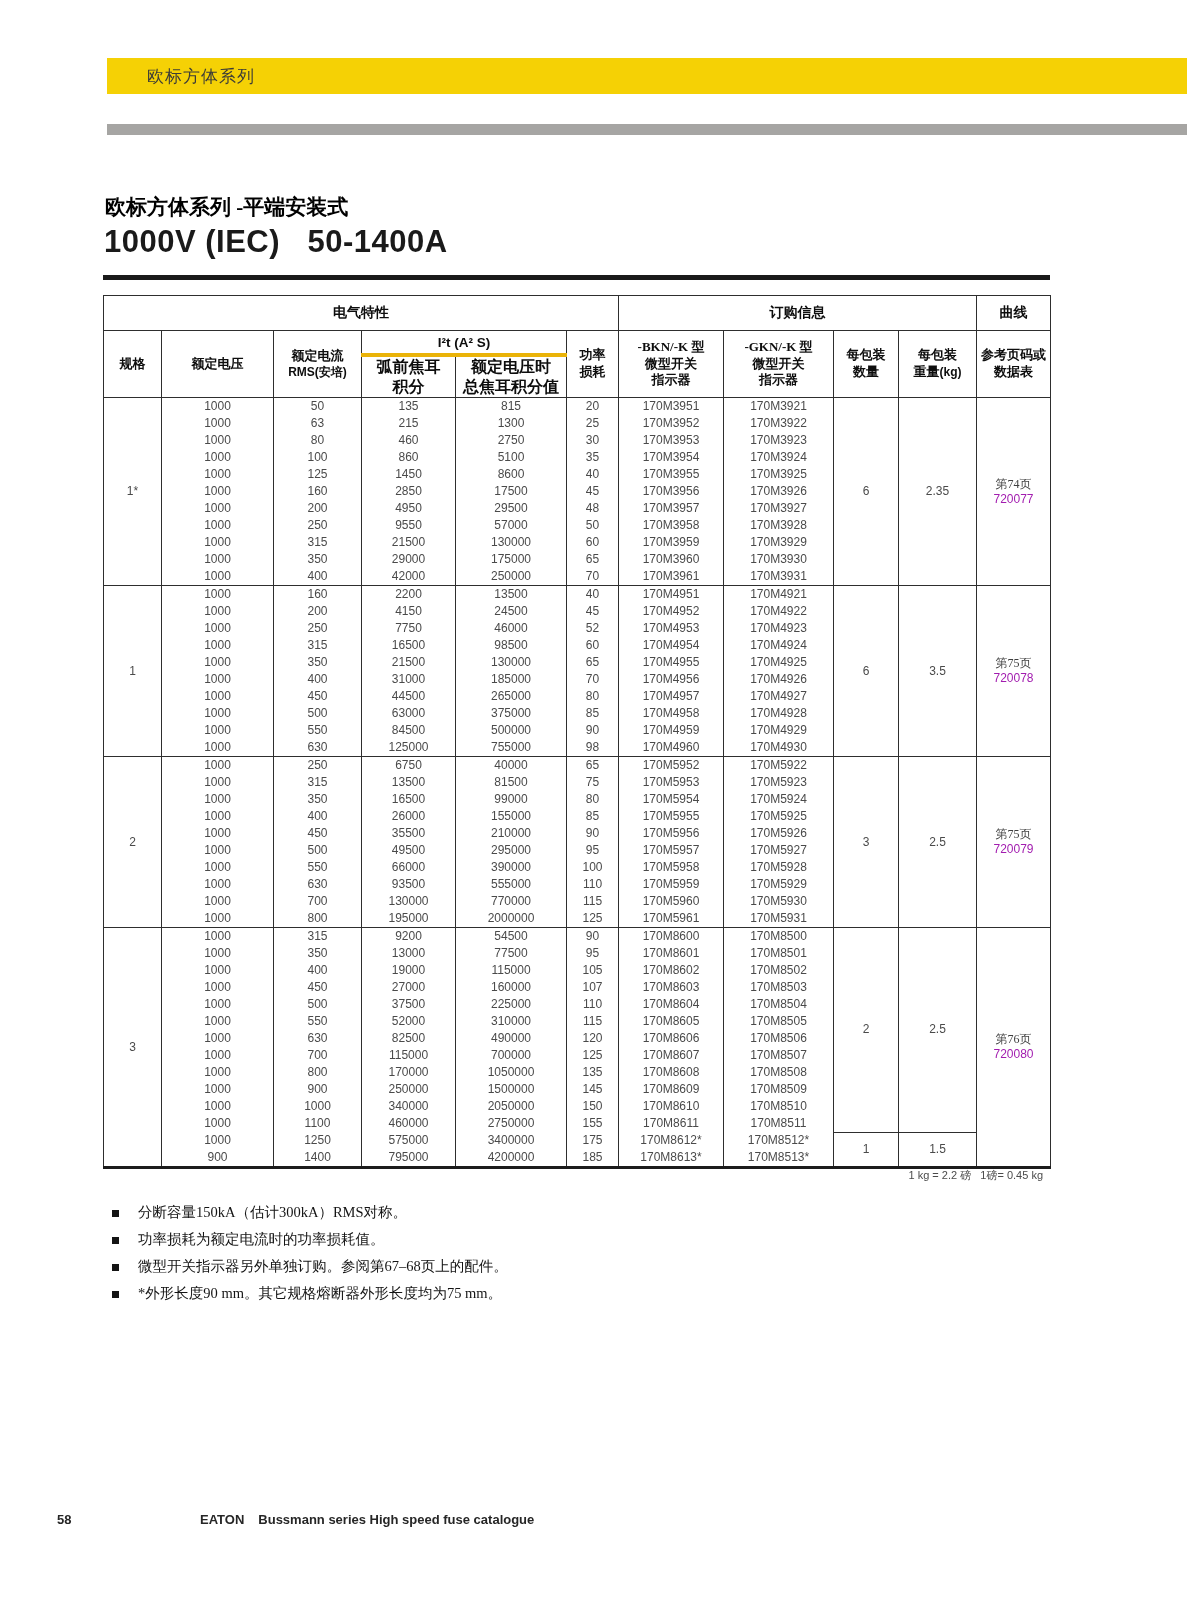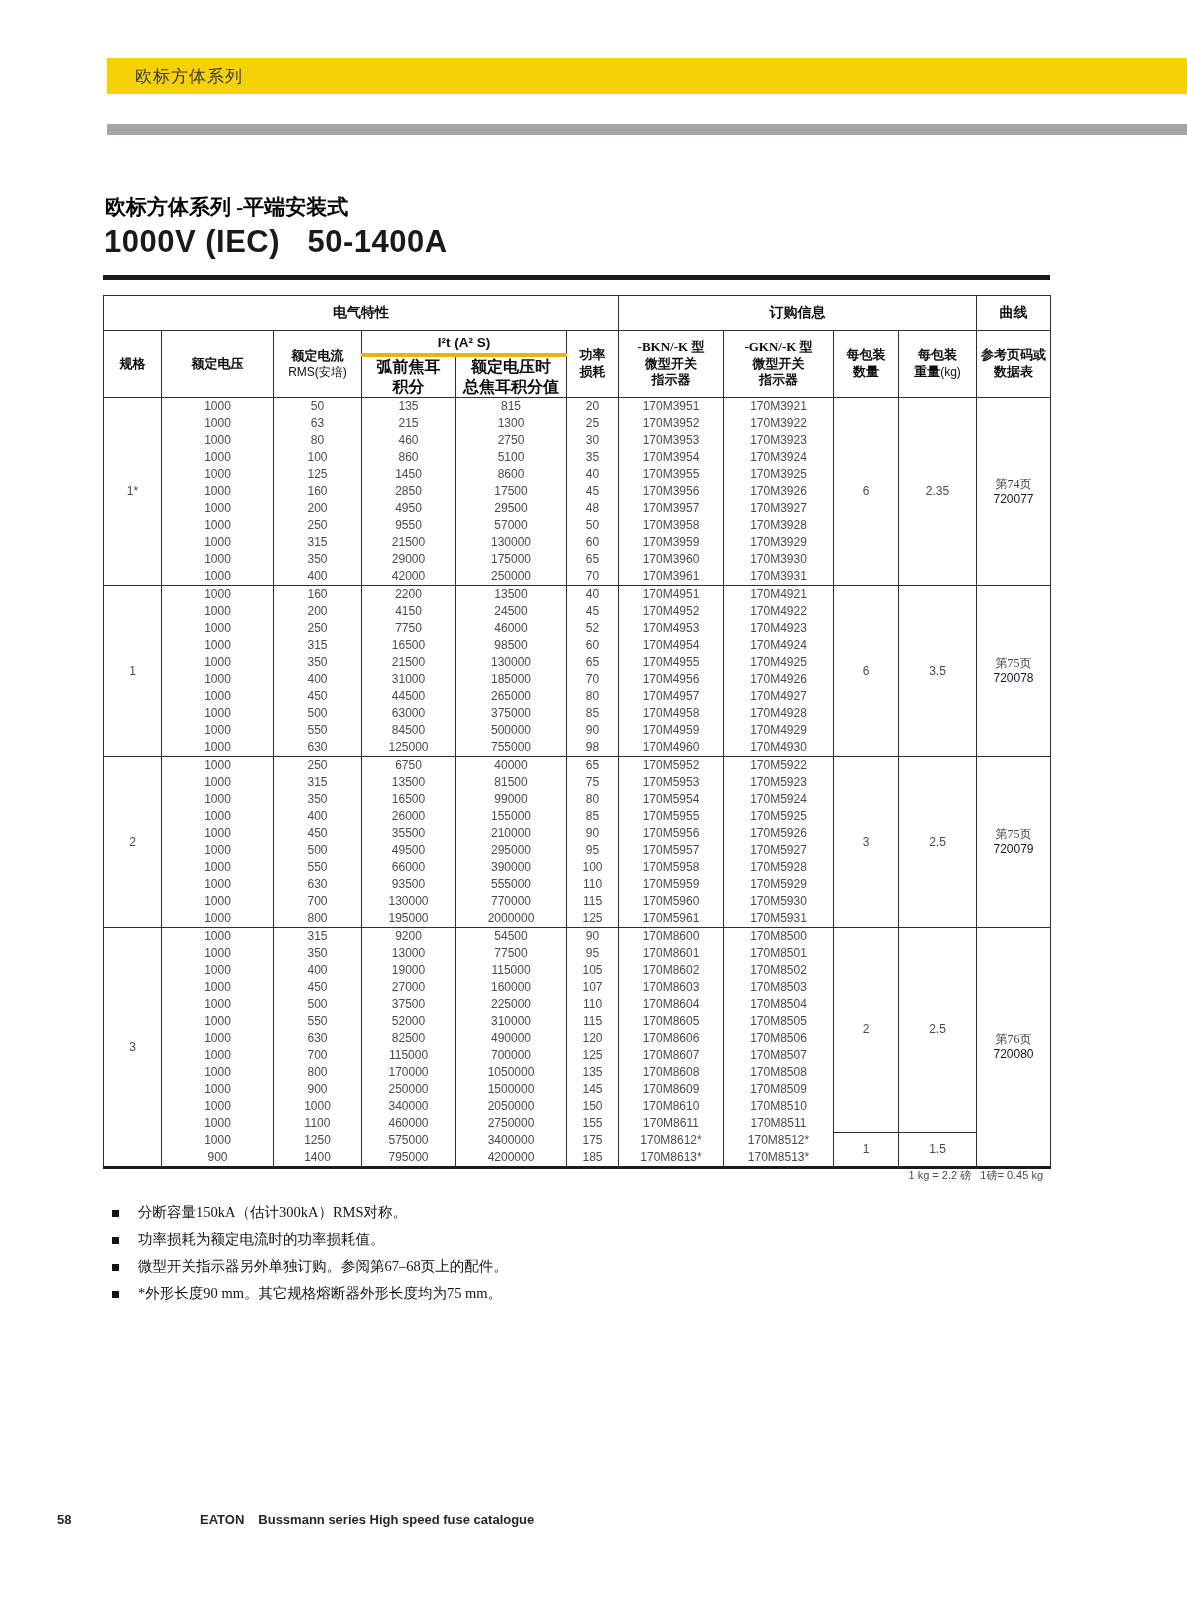"欧标方体系列" .banner-label { padding-left: 28px -> 40px }
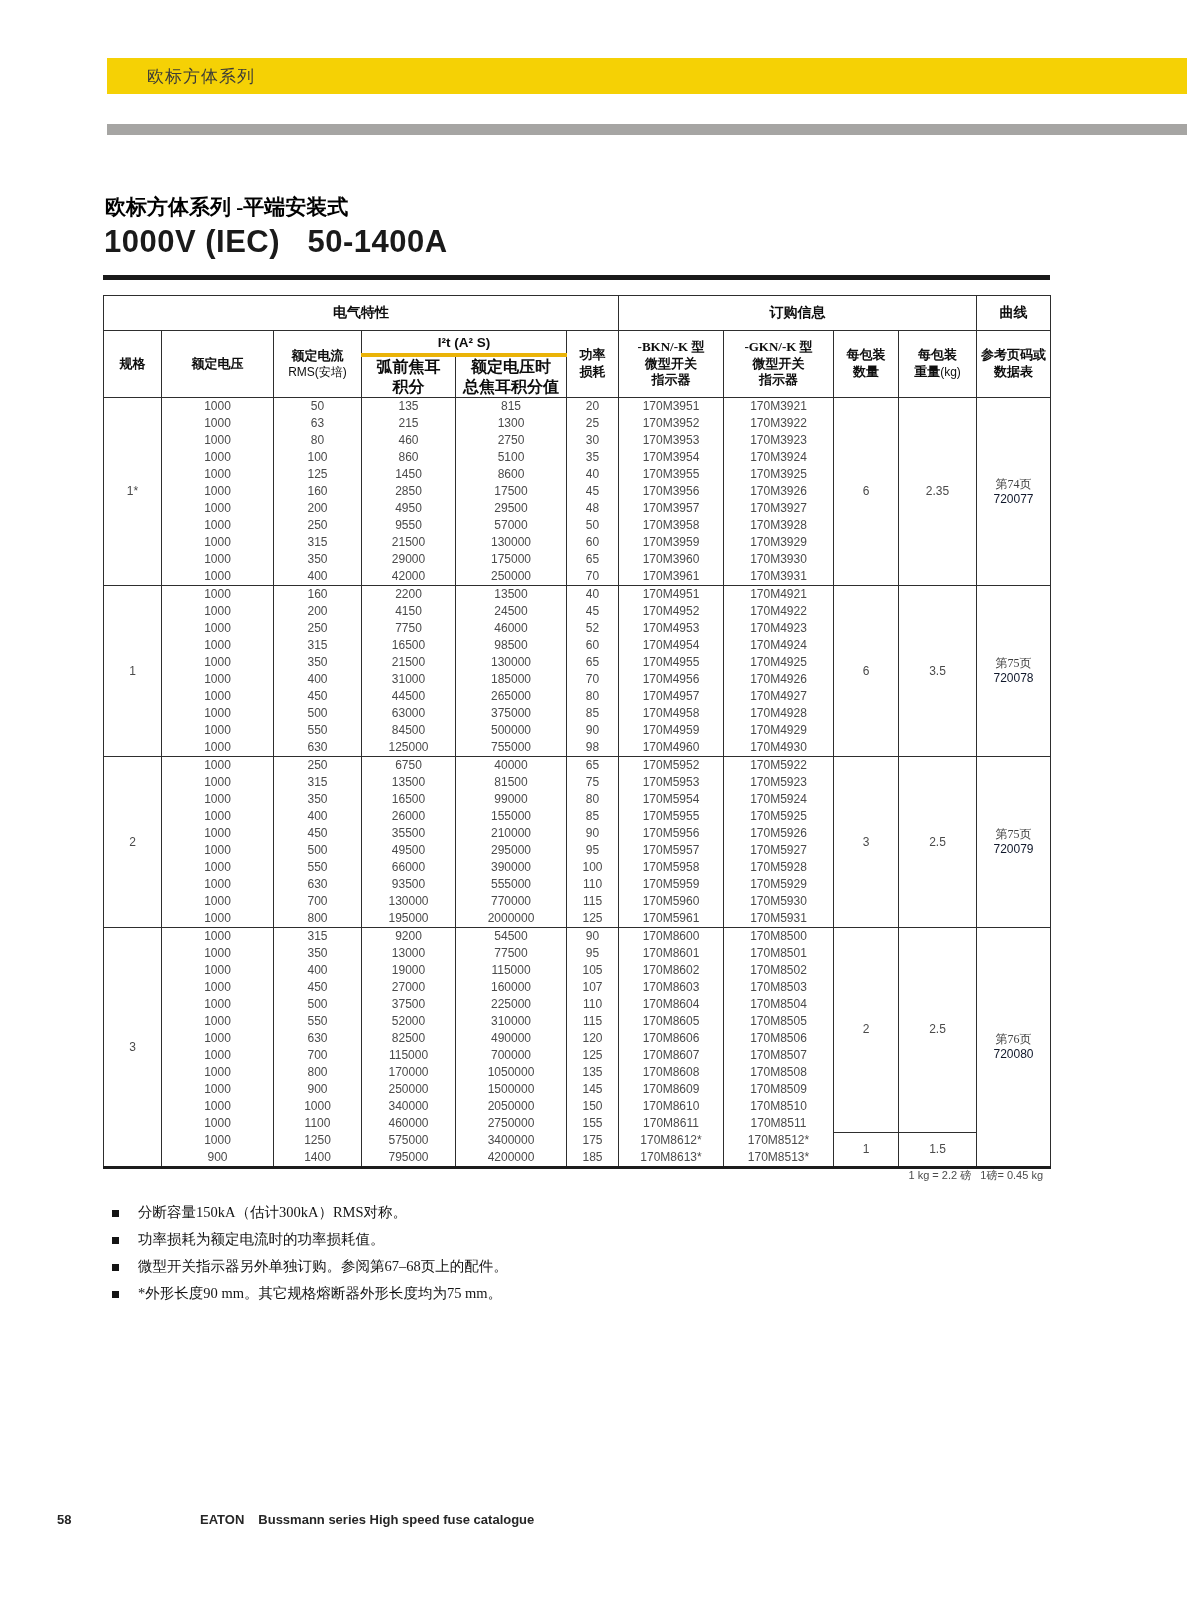"RMS(安培)" .hdr-sans { font-weight: normal -> bold }
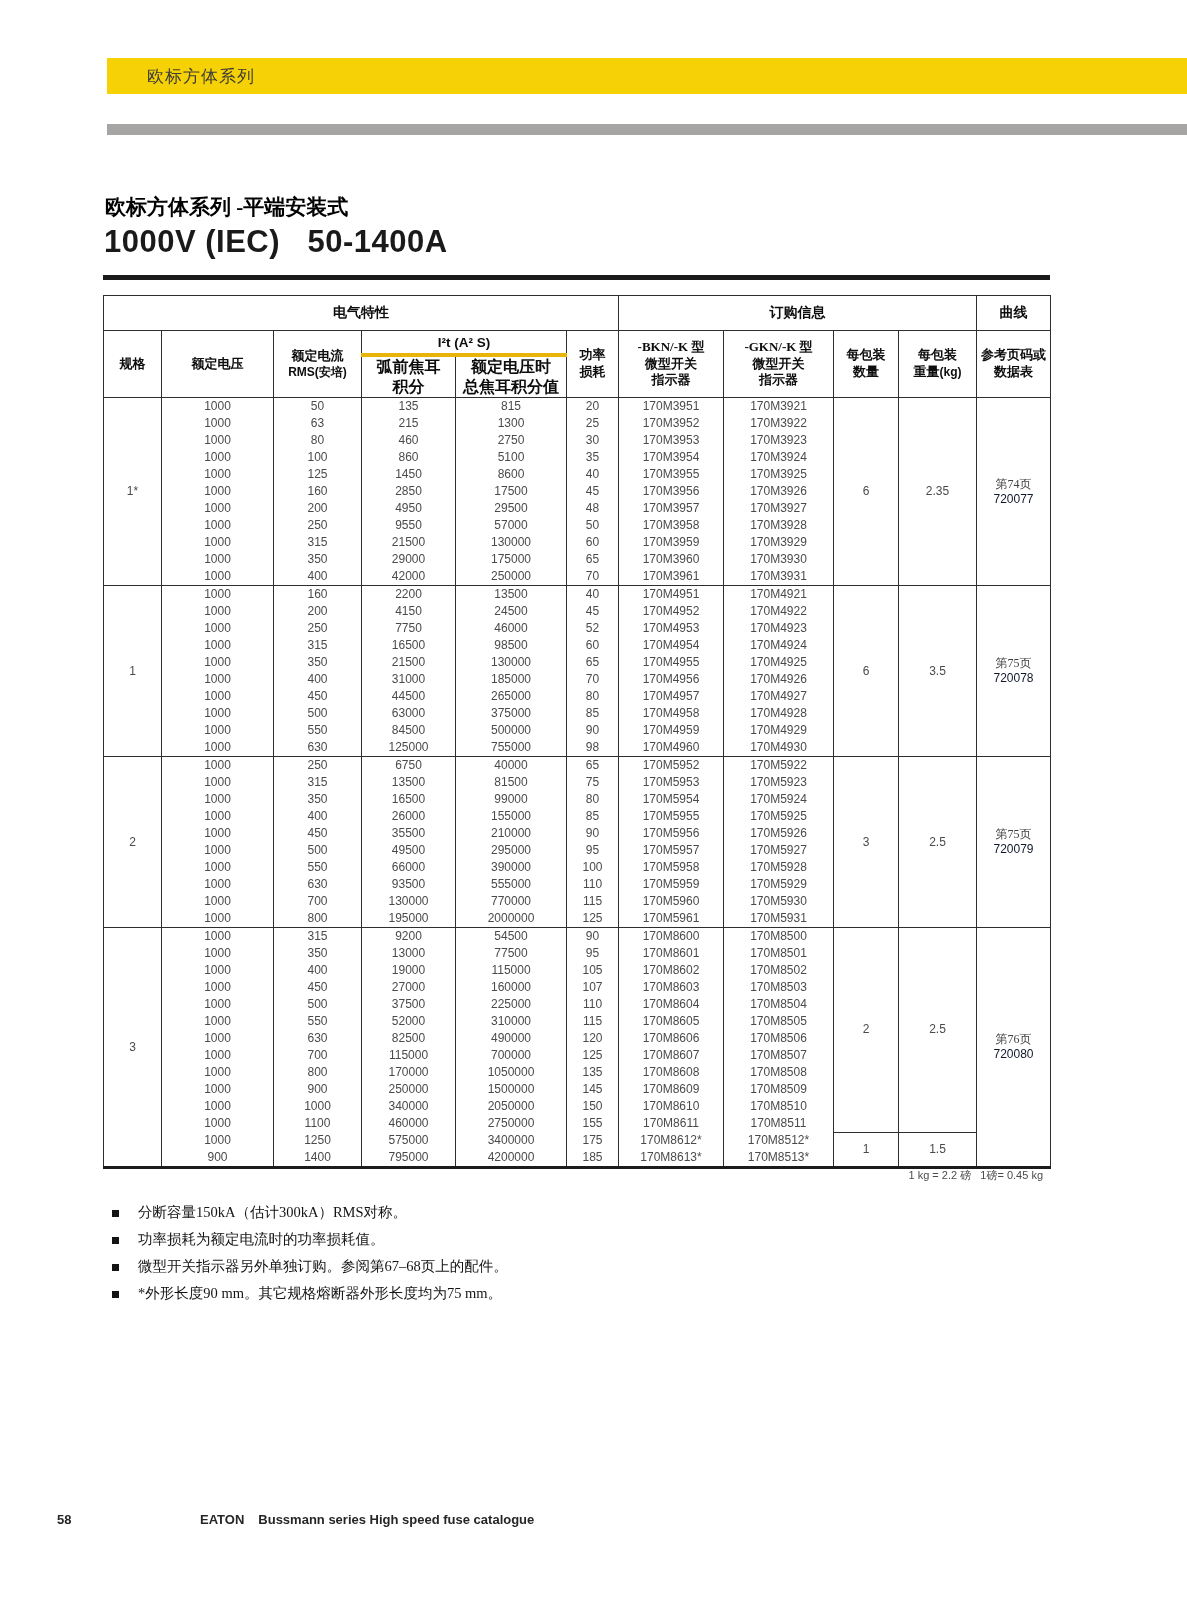"720077" .ref-code { color: #0f172a -> #a21caf }
